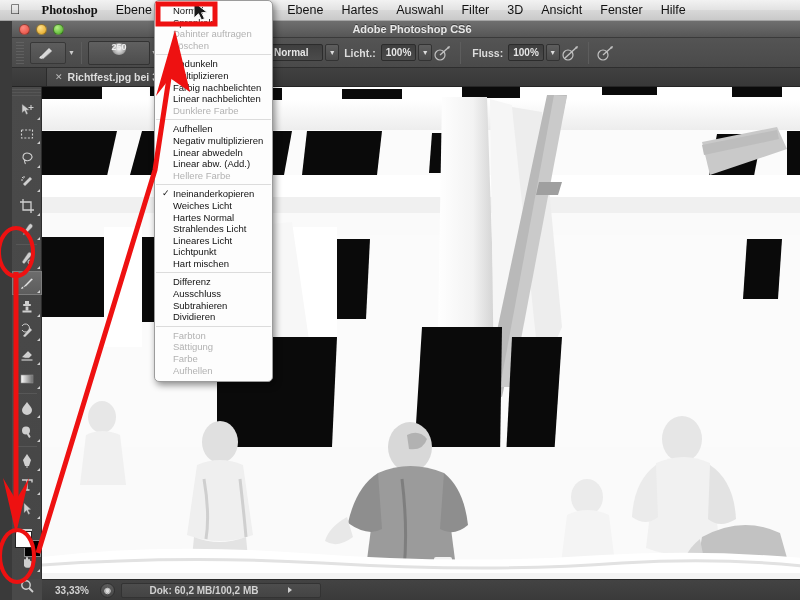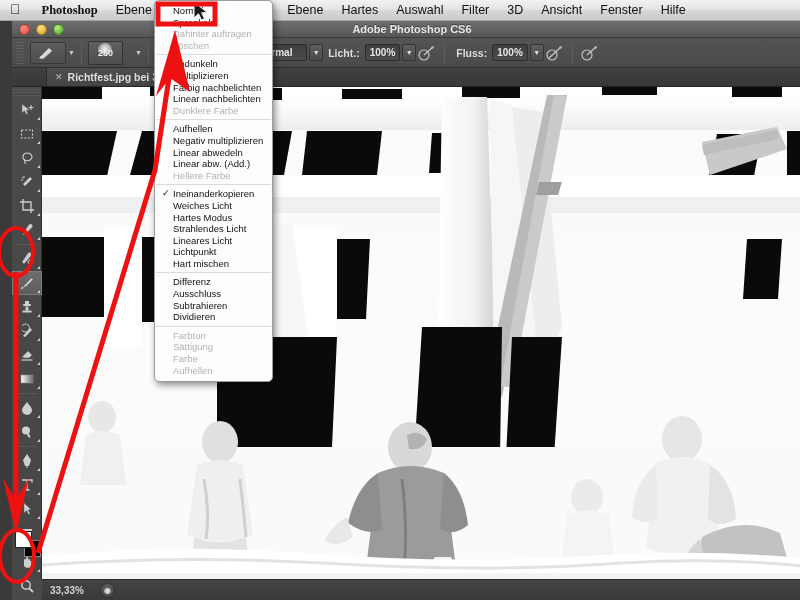"250" .brushsize { justify-content: center -> flex-start; margin-right: 12px -> 1px; width: 35px -> 62px }
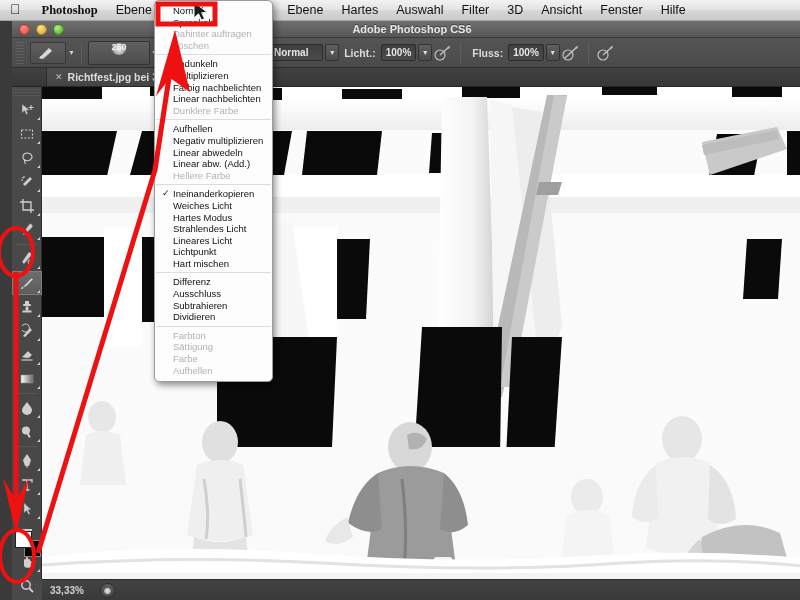"Hartes Modus" div.mrow { text: Modus -> Normal }
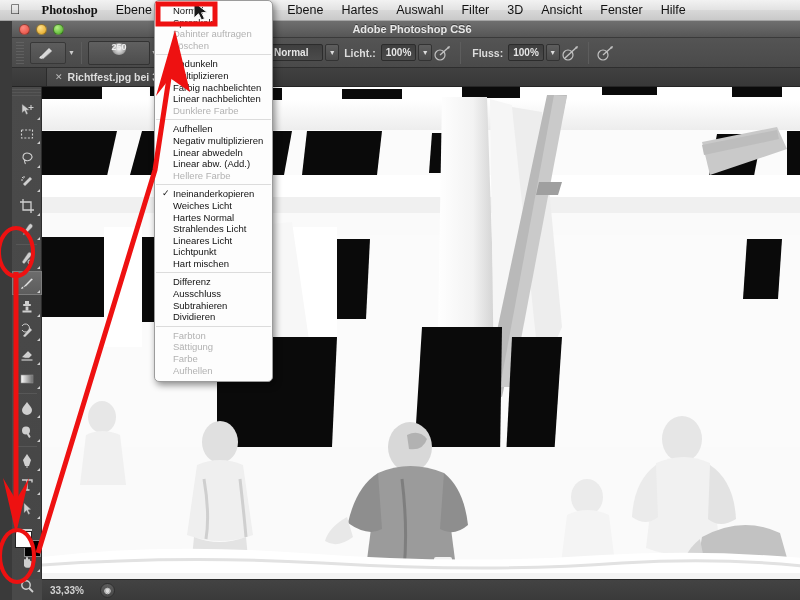"33,33%" #status-bar .zoomval { text-align: none -> center }
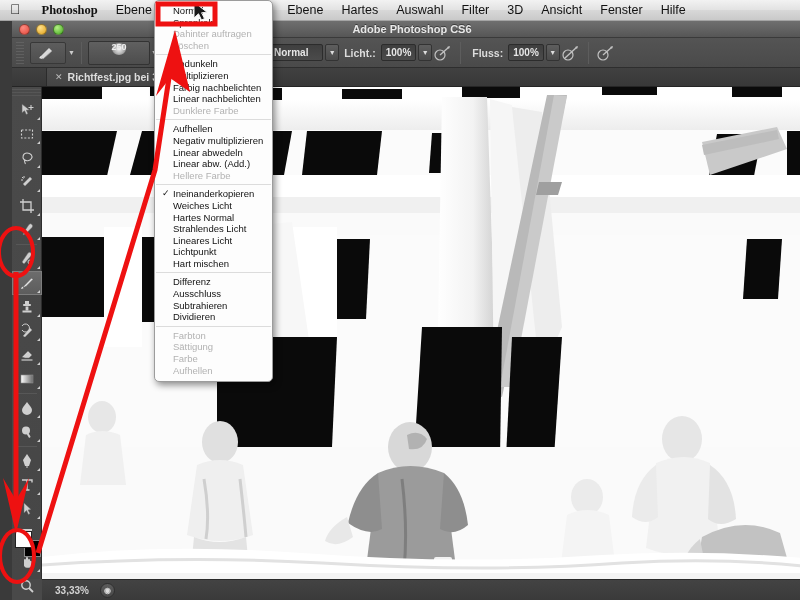"Dok: 60,2 MB/100,2 MB" span.docinfo { html: none -> <span> <span>Dok: 60,2 MB/100,2 MB</span> <span></span> </span> }
